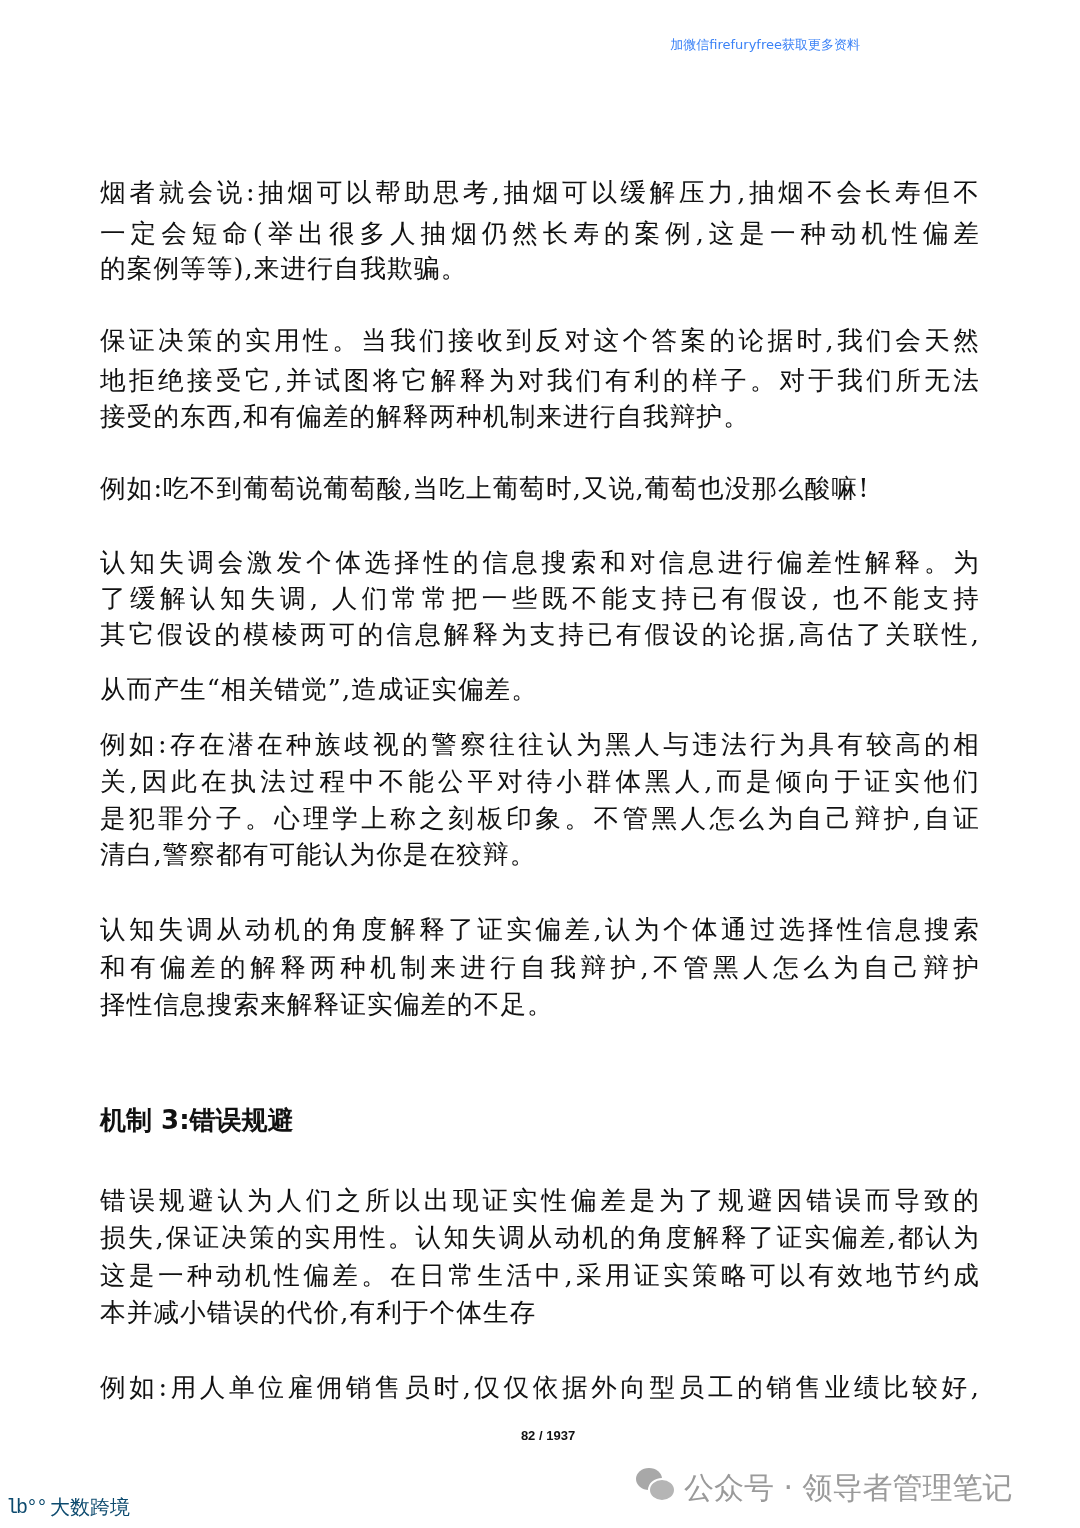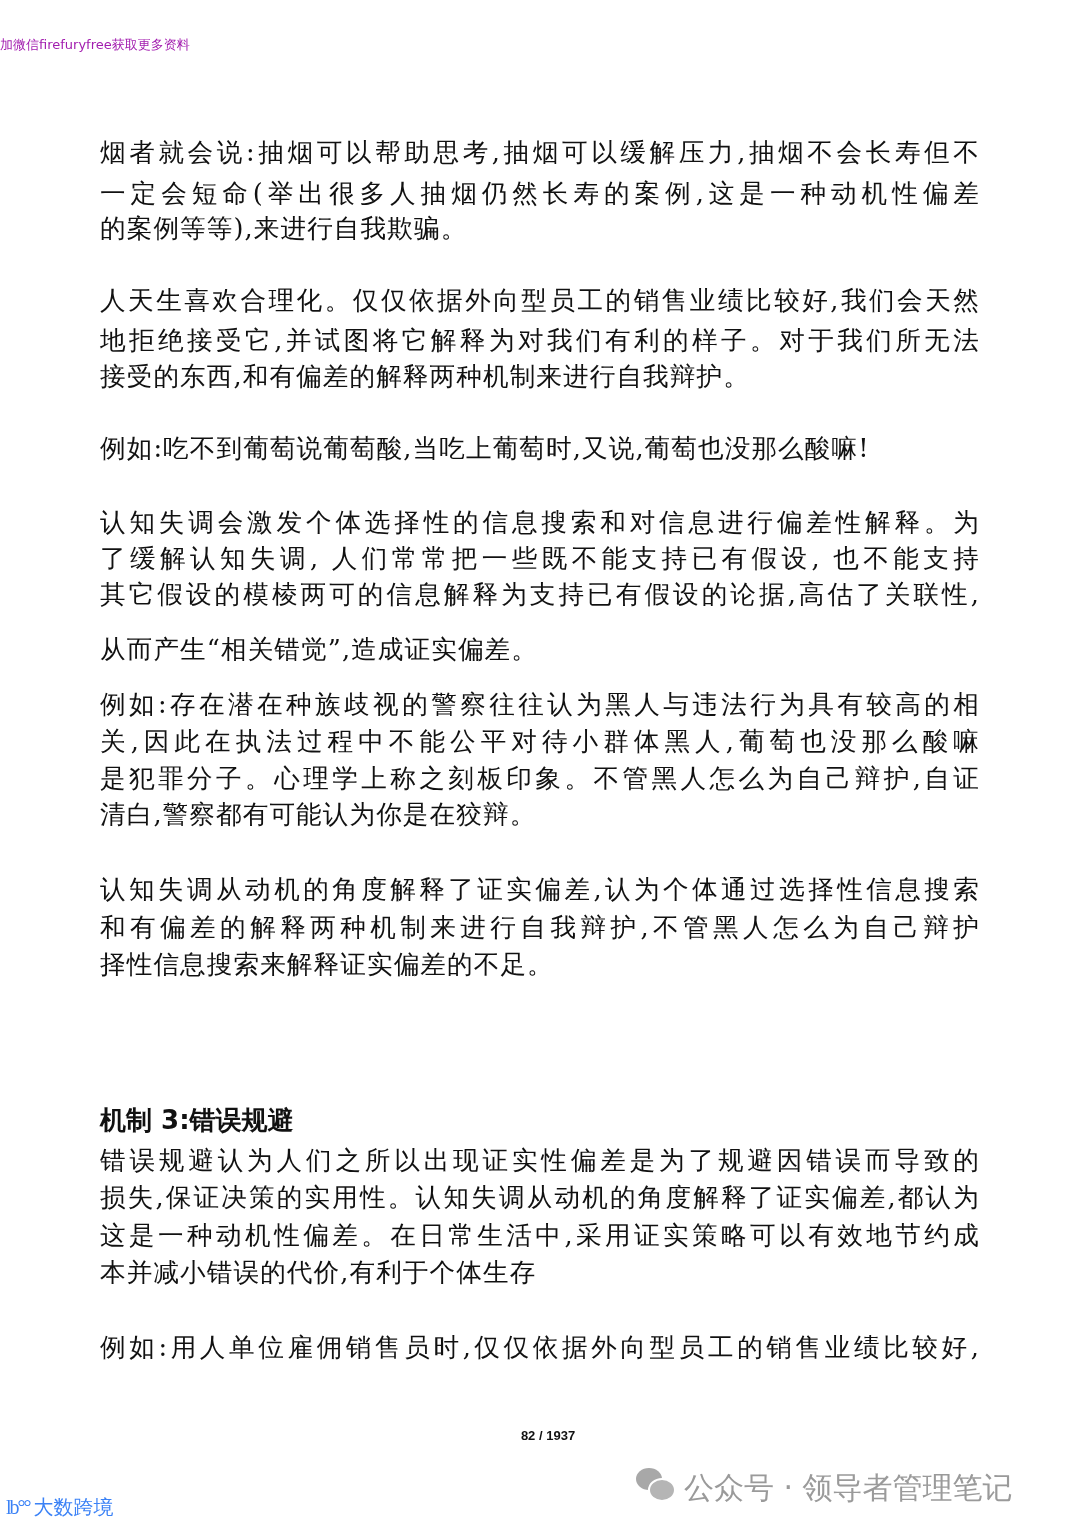"加微信firefuryfree获取更多资料" .header { color: #a21caf -> #3b82f6; text-align: left -> right }
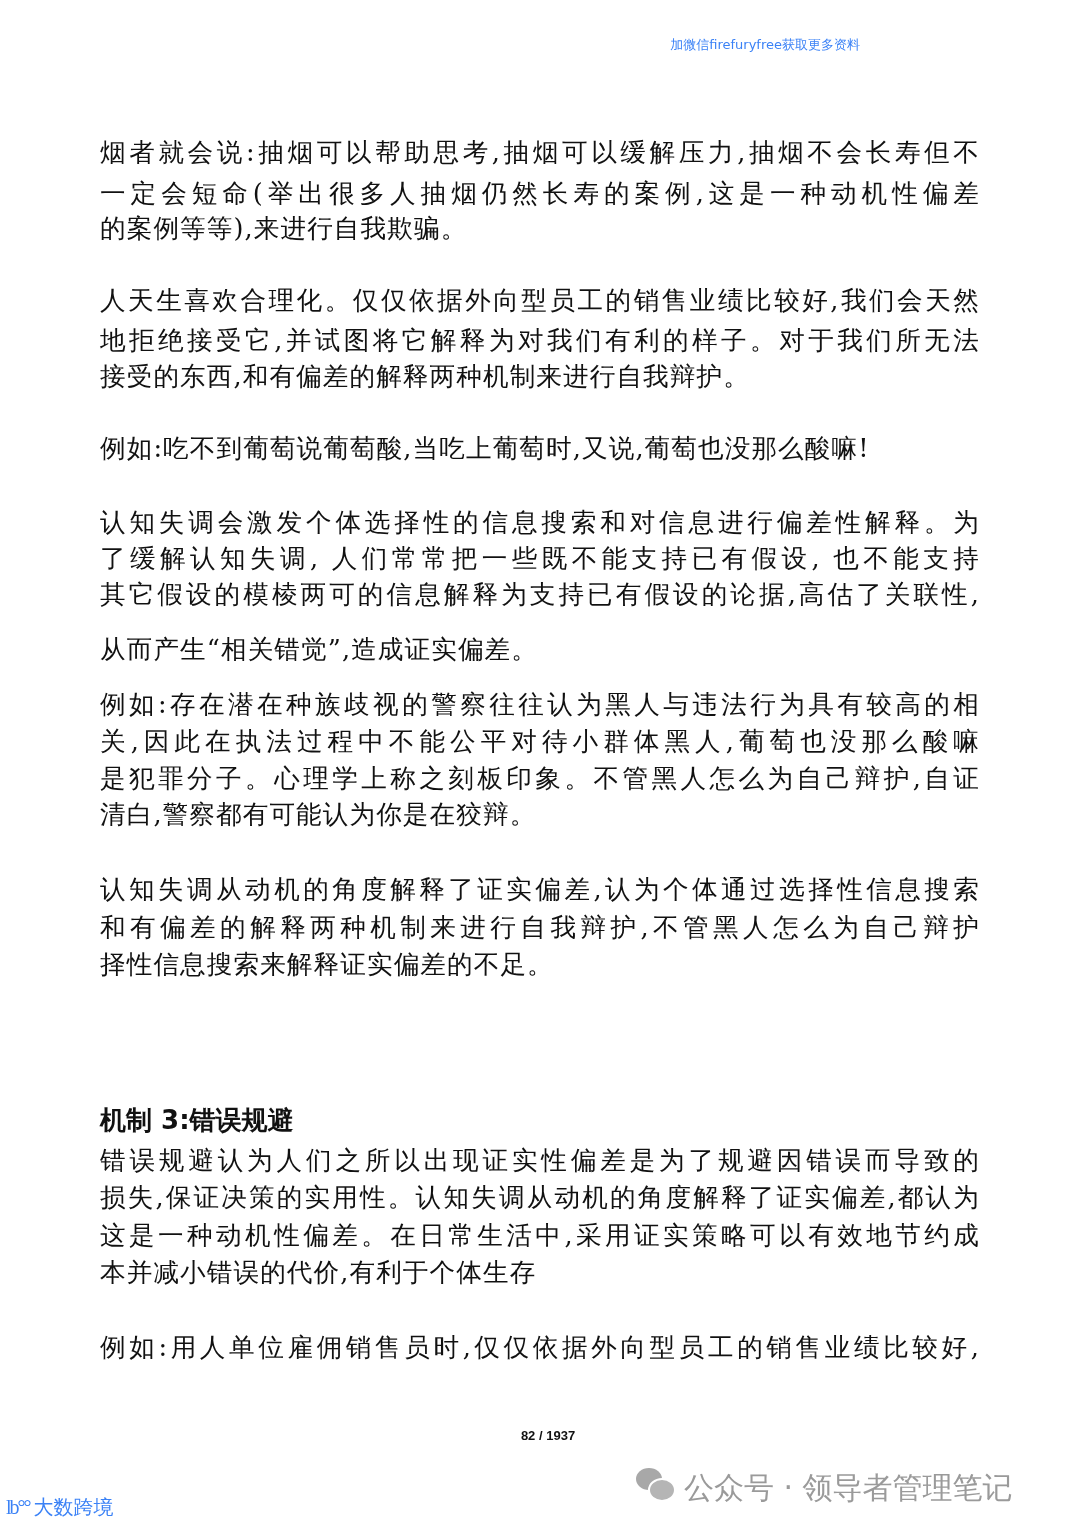"烟者就会说:抽烟可以帮助思考,抽烟可以缓解压力,抽烟不会长寿但不" .line { margin-top: none -> 40px }
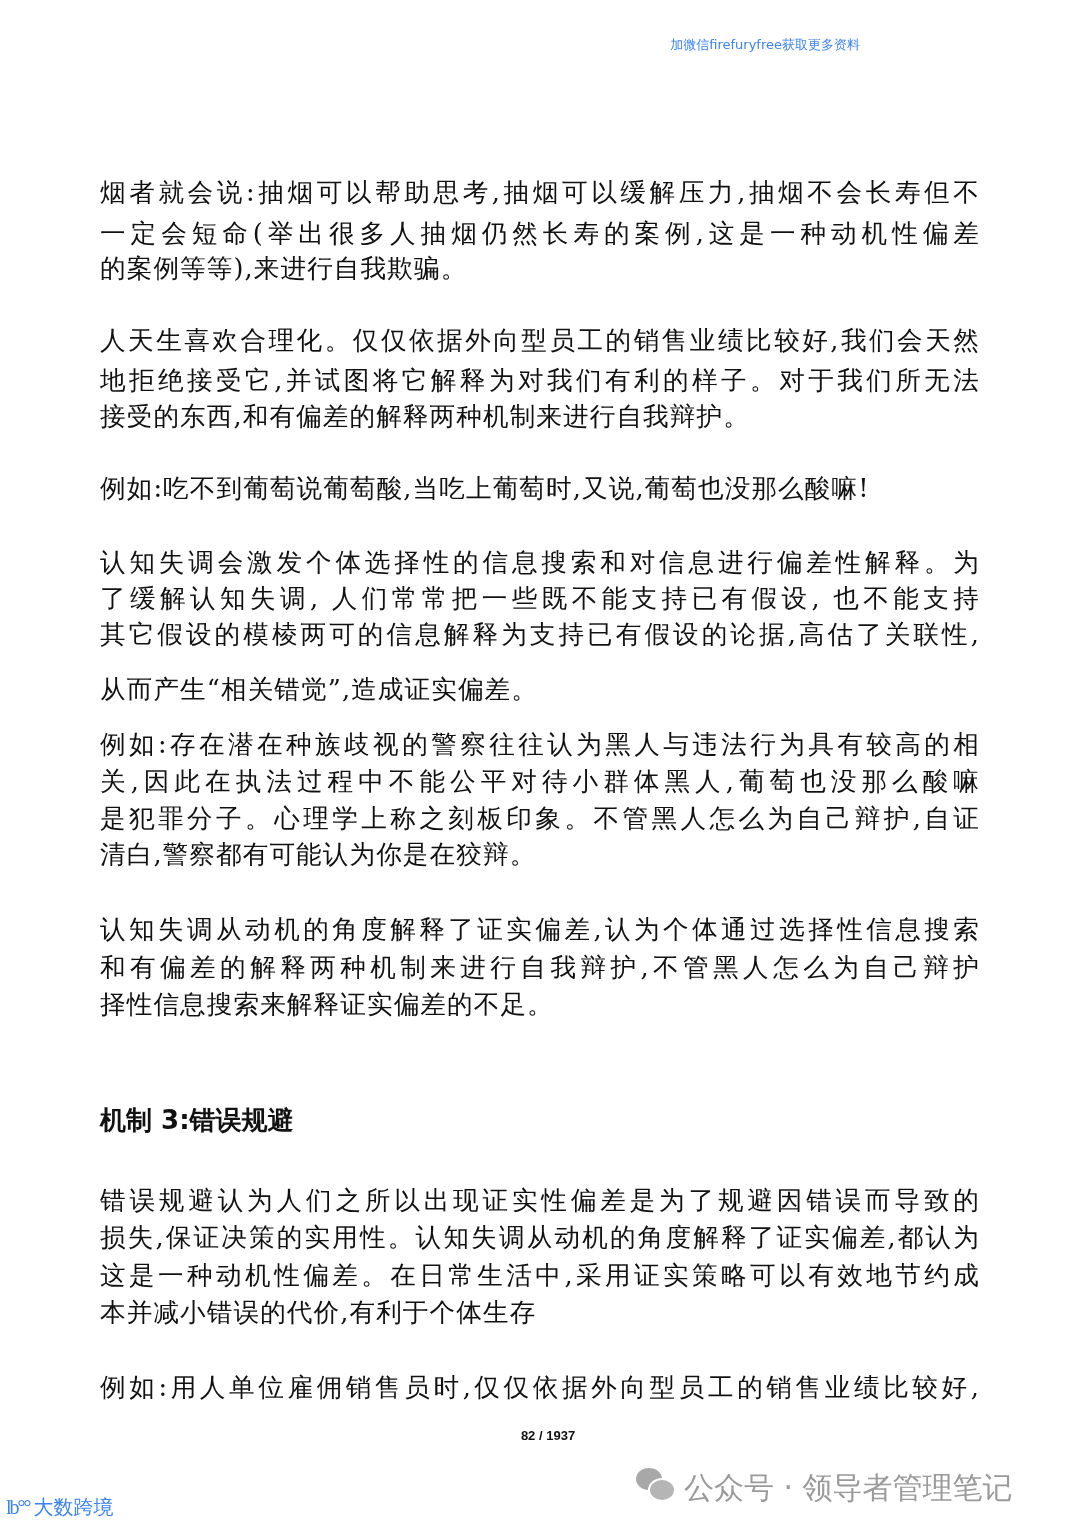"人天生喜欢合理化。仅仅依据外向型员工的销售业绩比较好,我们会天然" div.line { text: 人天生喜欢合理化。仅仅依据外向型员工的销售业绩比较好 -> 保证决策的实用性。当我们接收到反对这个答案的论据时 }
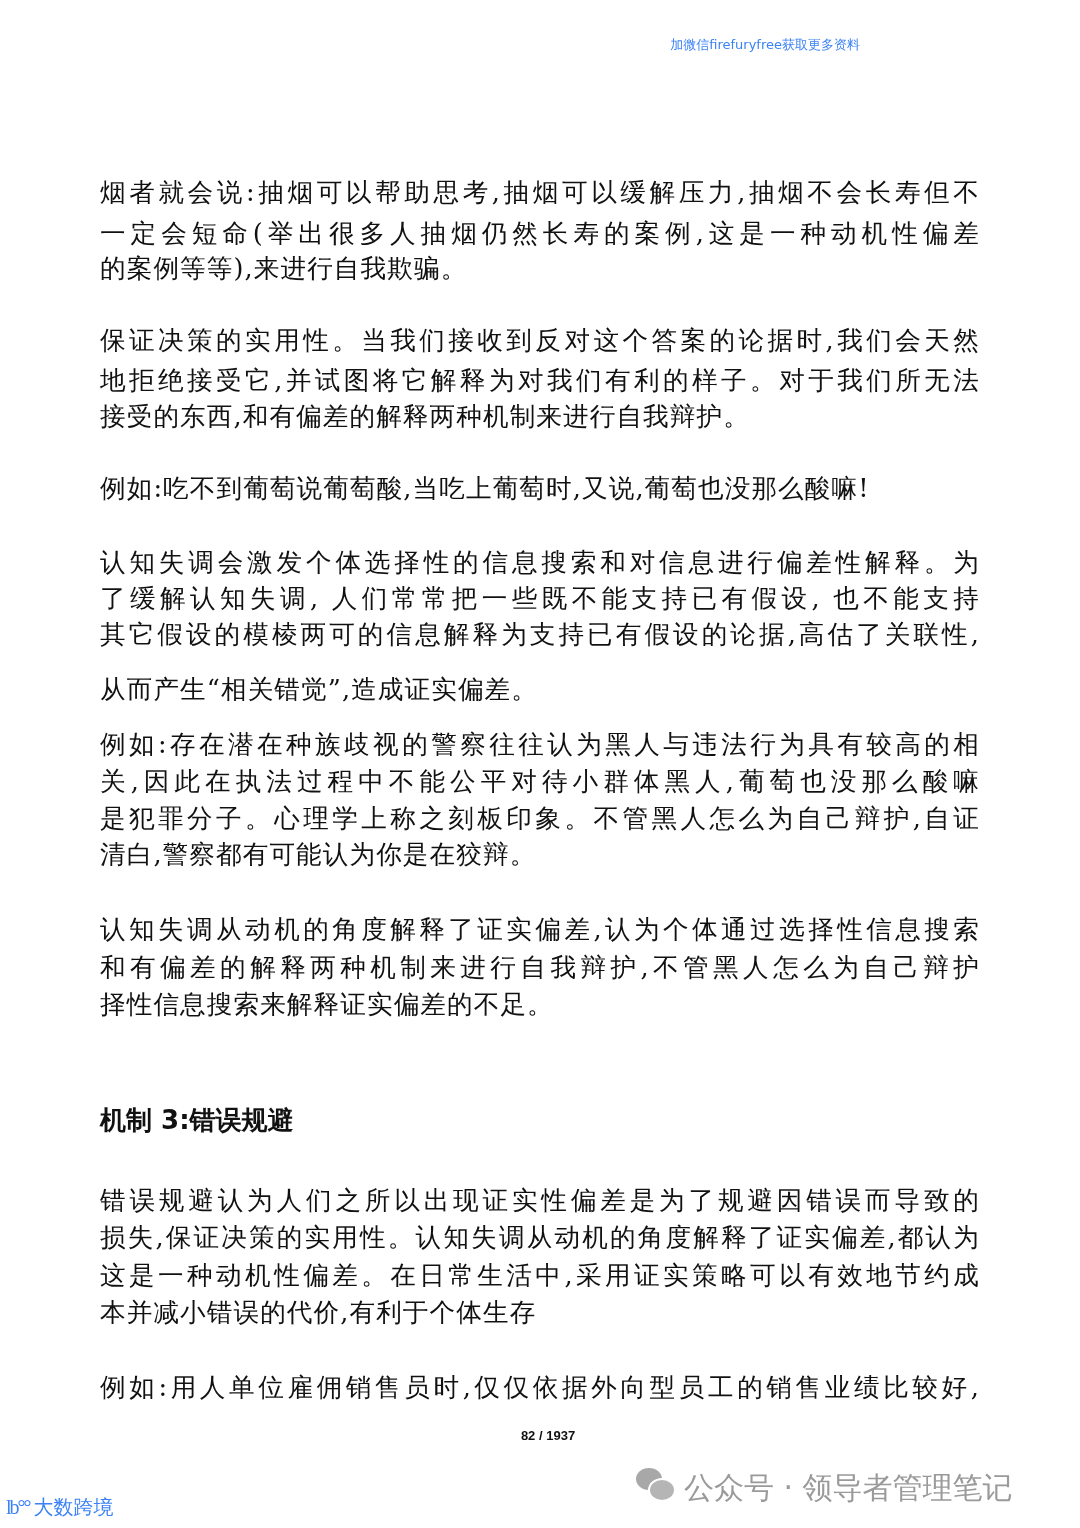"关,因此在执法过程中不能公平对待小群体黑人,葡萄也没那么酸嘛" div.line { text: ,葡萄也没那么酸嘛 -> ,而是倾向于证实他们 }
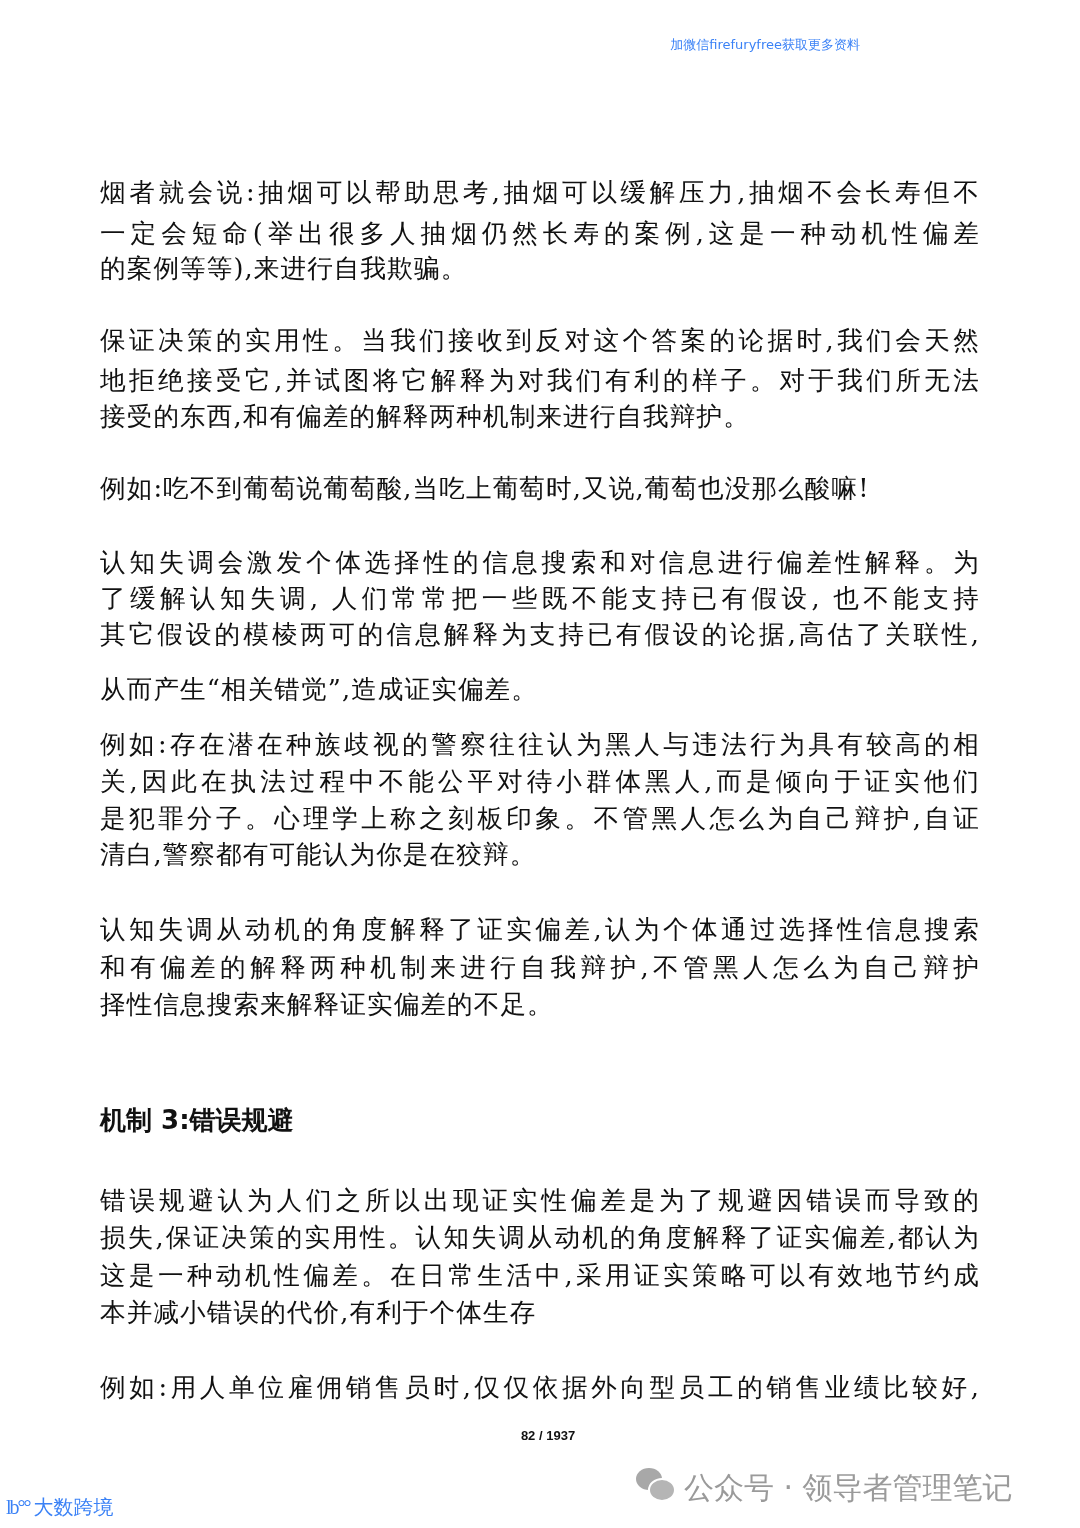"lb°°" .wm-left { color: #3b82f6 -> #0c4a6e; font-family: Liberation Serif, serif -> Liberation Mono, monospace }
